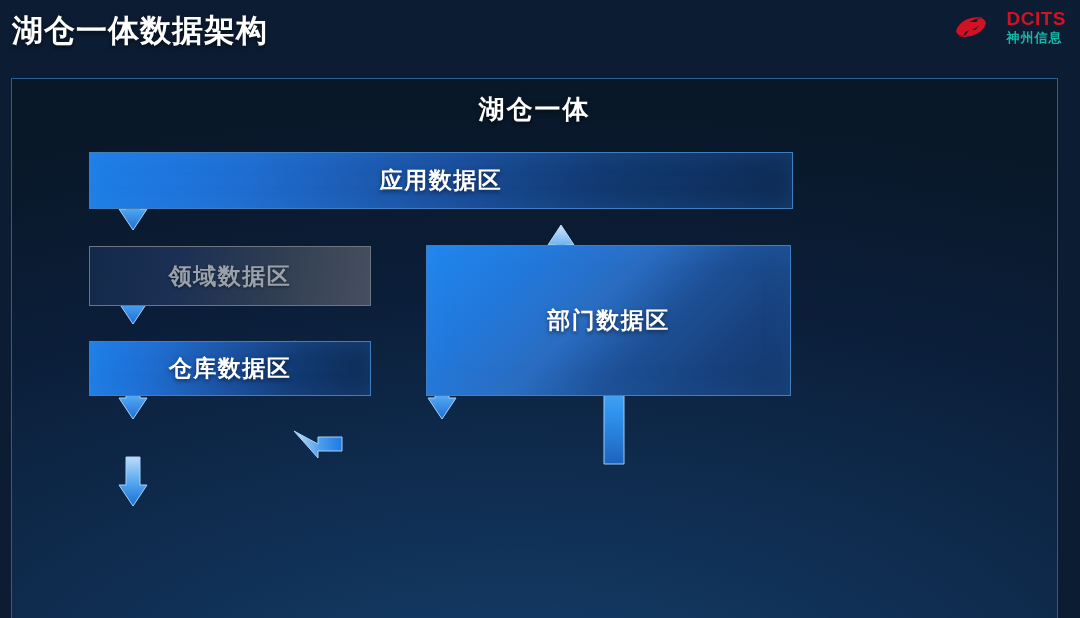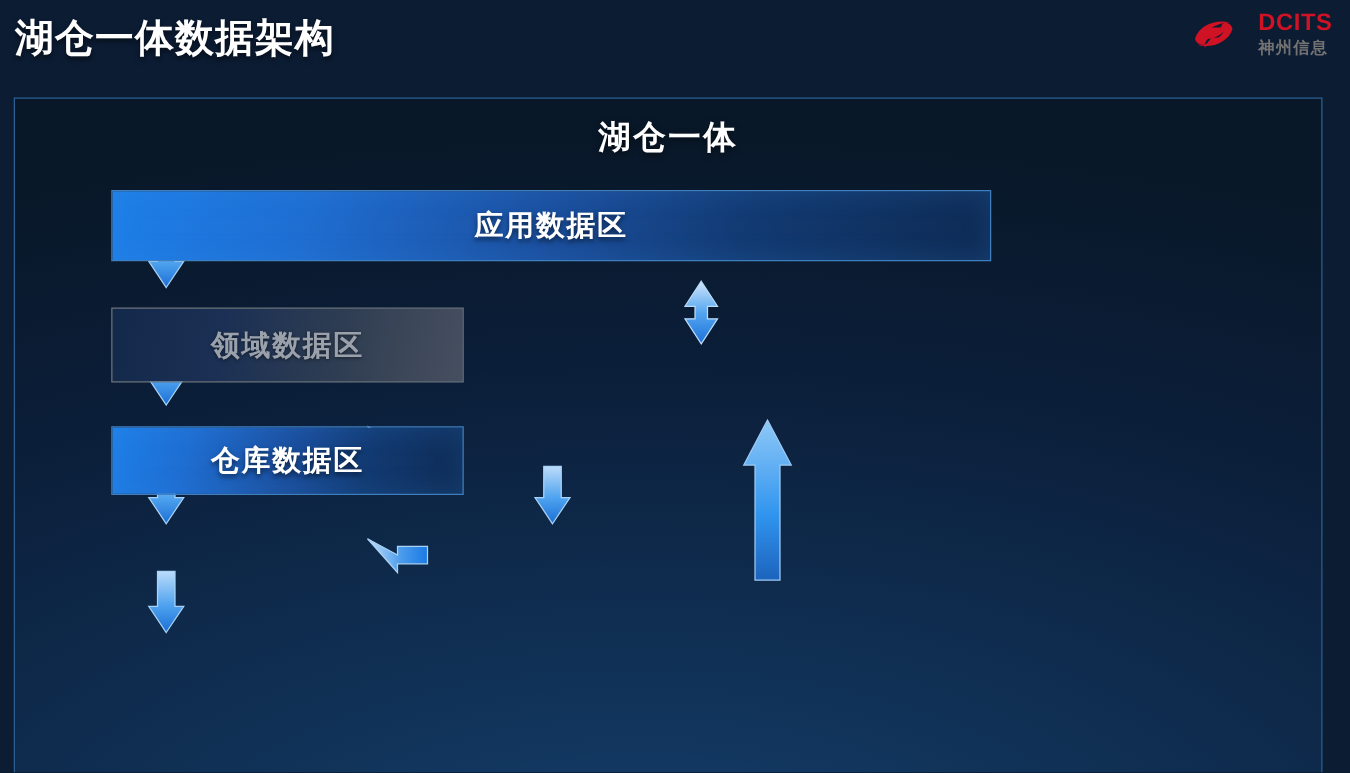"神州信息" .brand-cn { color: #737373 -> #14b8a6 }
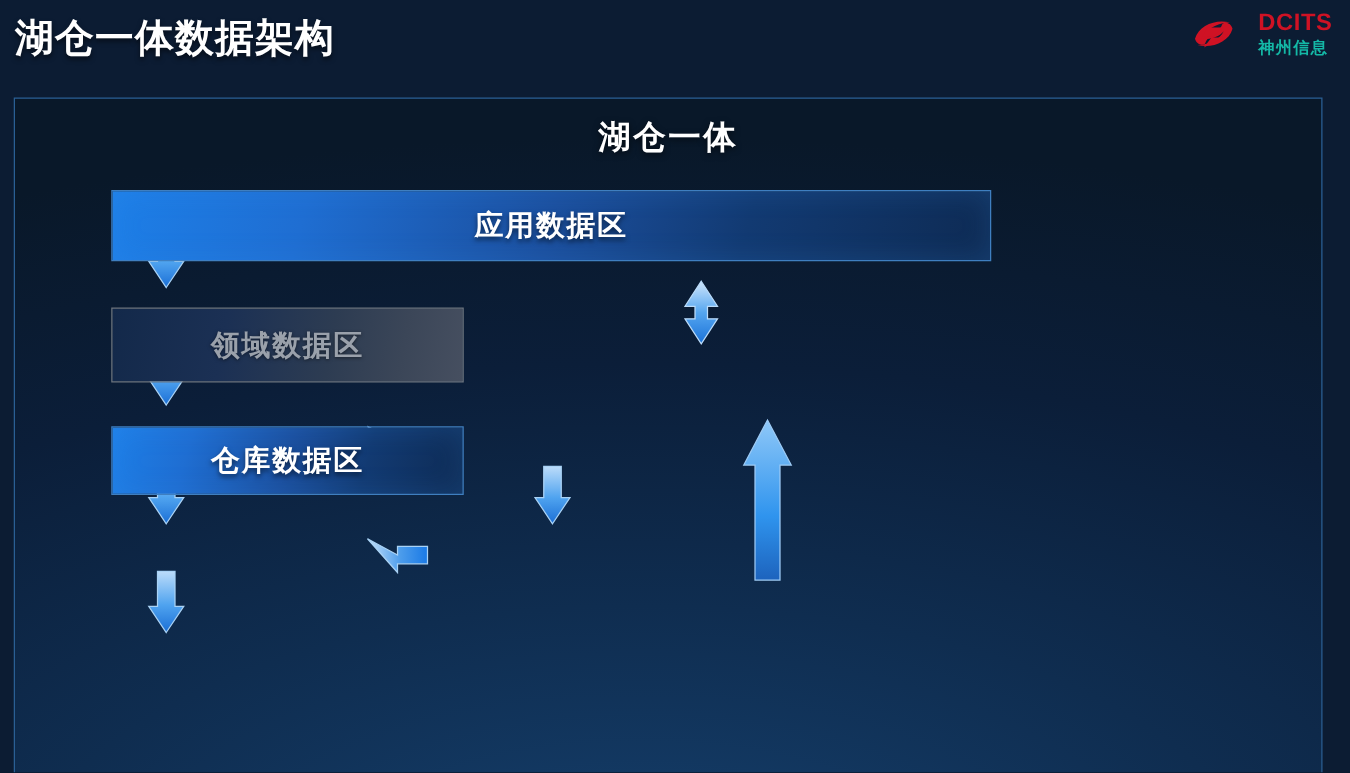"部门数据区" div.box { html: none -> <div> <span>部门数据区</span> </div> }
